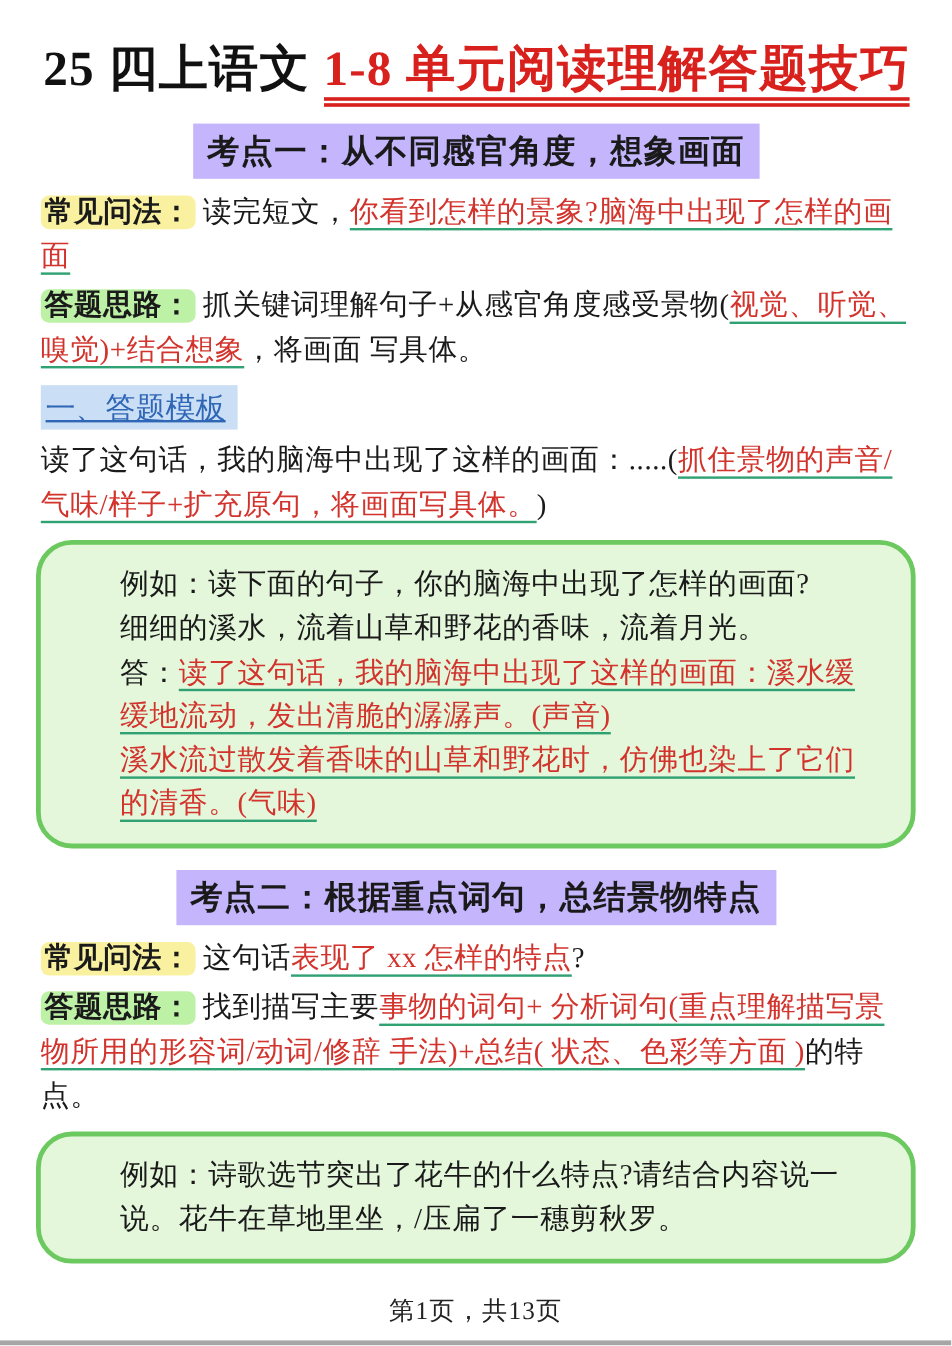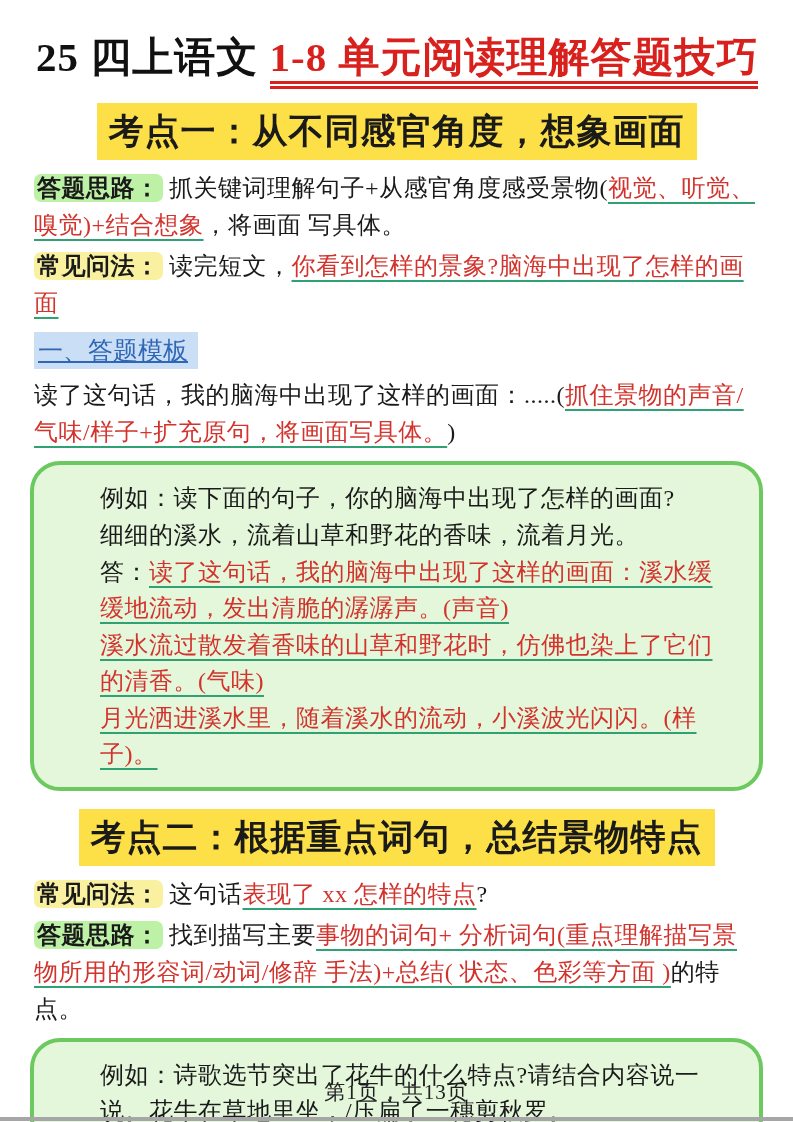"考点一：从不同感官角度，想象画面" .kaodian { background: #fde047 -> #c4b5fd; font-size: 35px -> 27px }
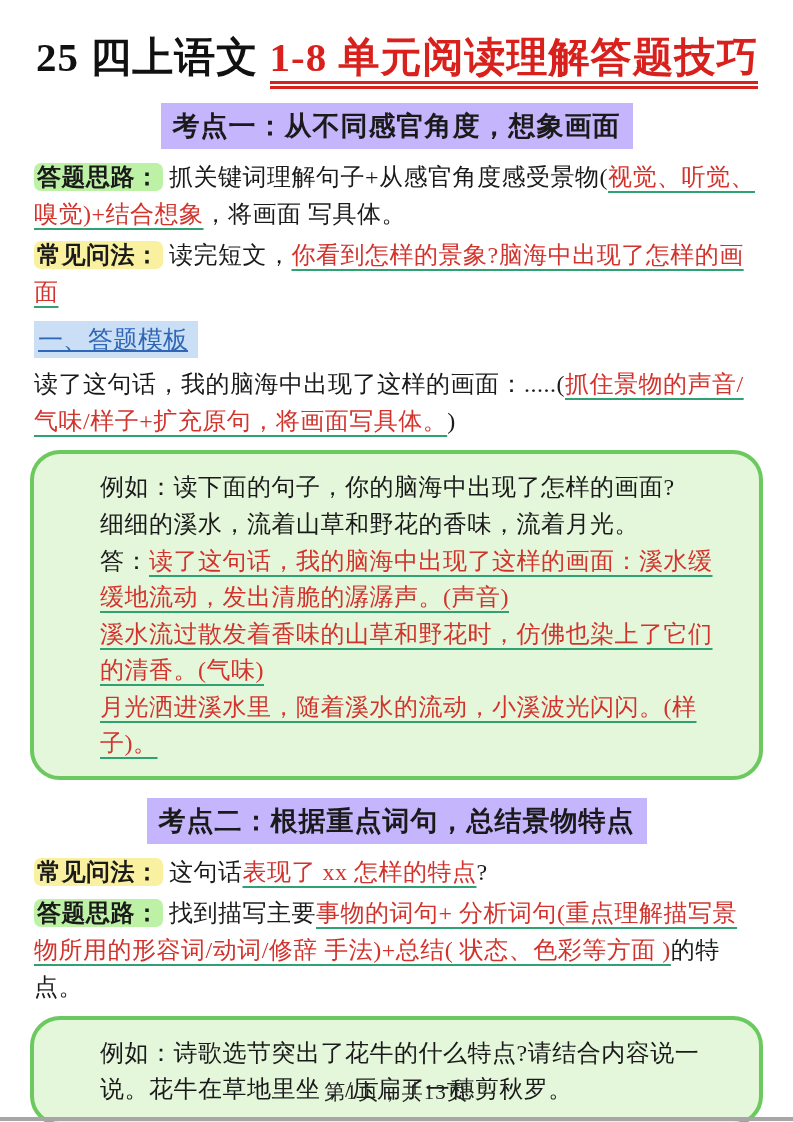"答题思路： 抓关键词理解句子+从感官角度感受景物(视觉、听觉、嗅觉)+结合想象，将画面 写具体。" p.para { order: before "常见问法： 读完短文，你看到怎样的景象?脑海中出现了怎样的画面" -> after "常见问法： 读完短文，你看到怎样的景象?脑海中出现了怎样的画面" }
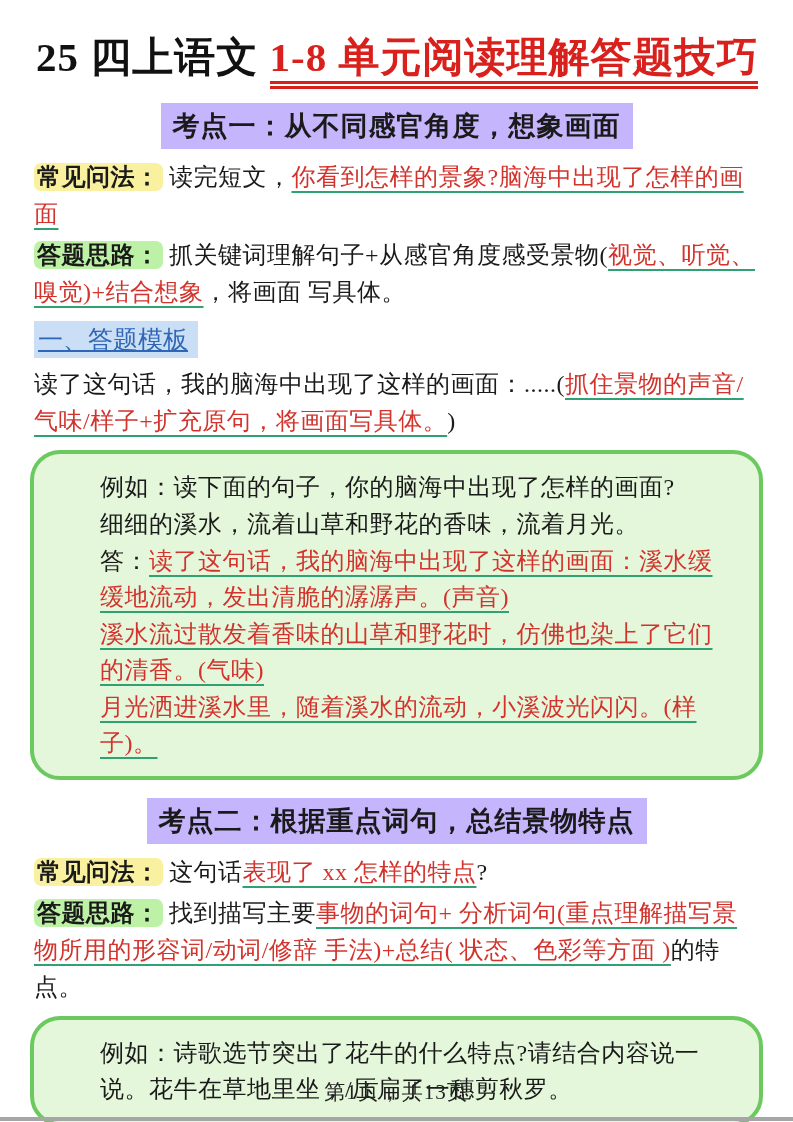"月光洒进溪水里，随着溪水的流动，小溪波光闪闪。(样子)。" p { html: <p> <span>月光洒进溪水里，随着溪水的流动，小溪波光闪闪。(样子)。</span> </p> -> none }
